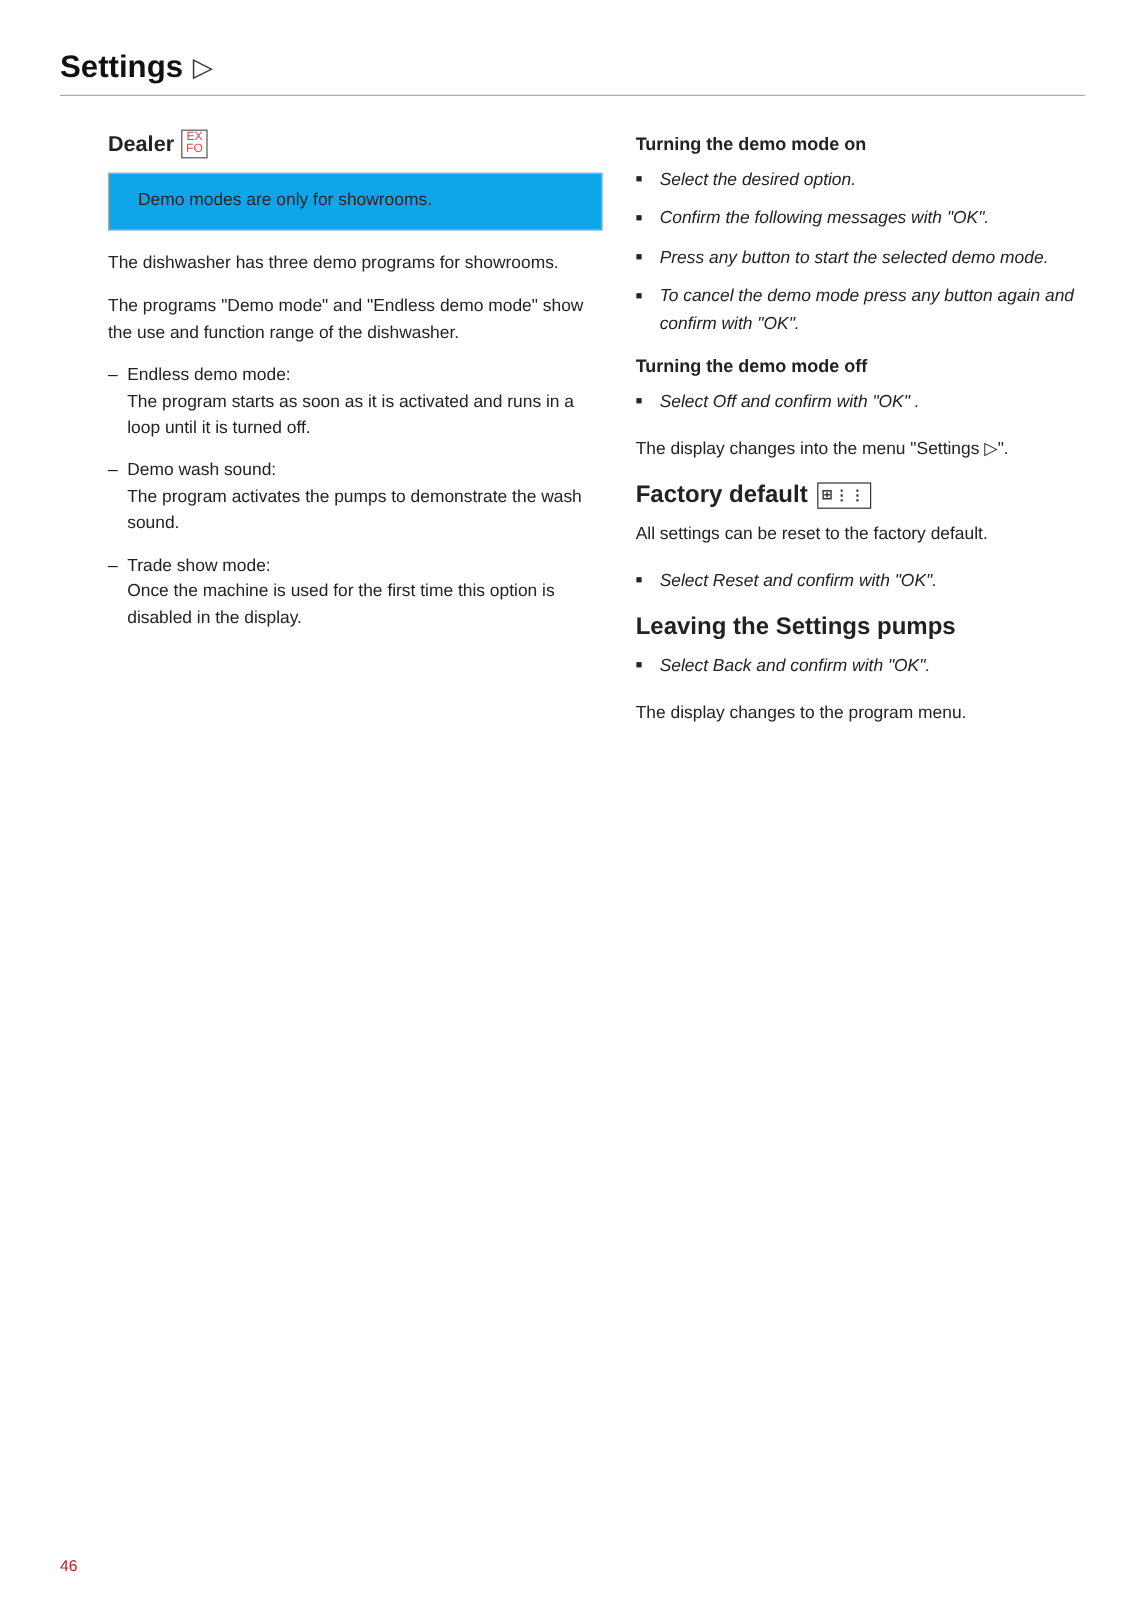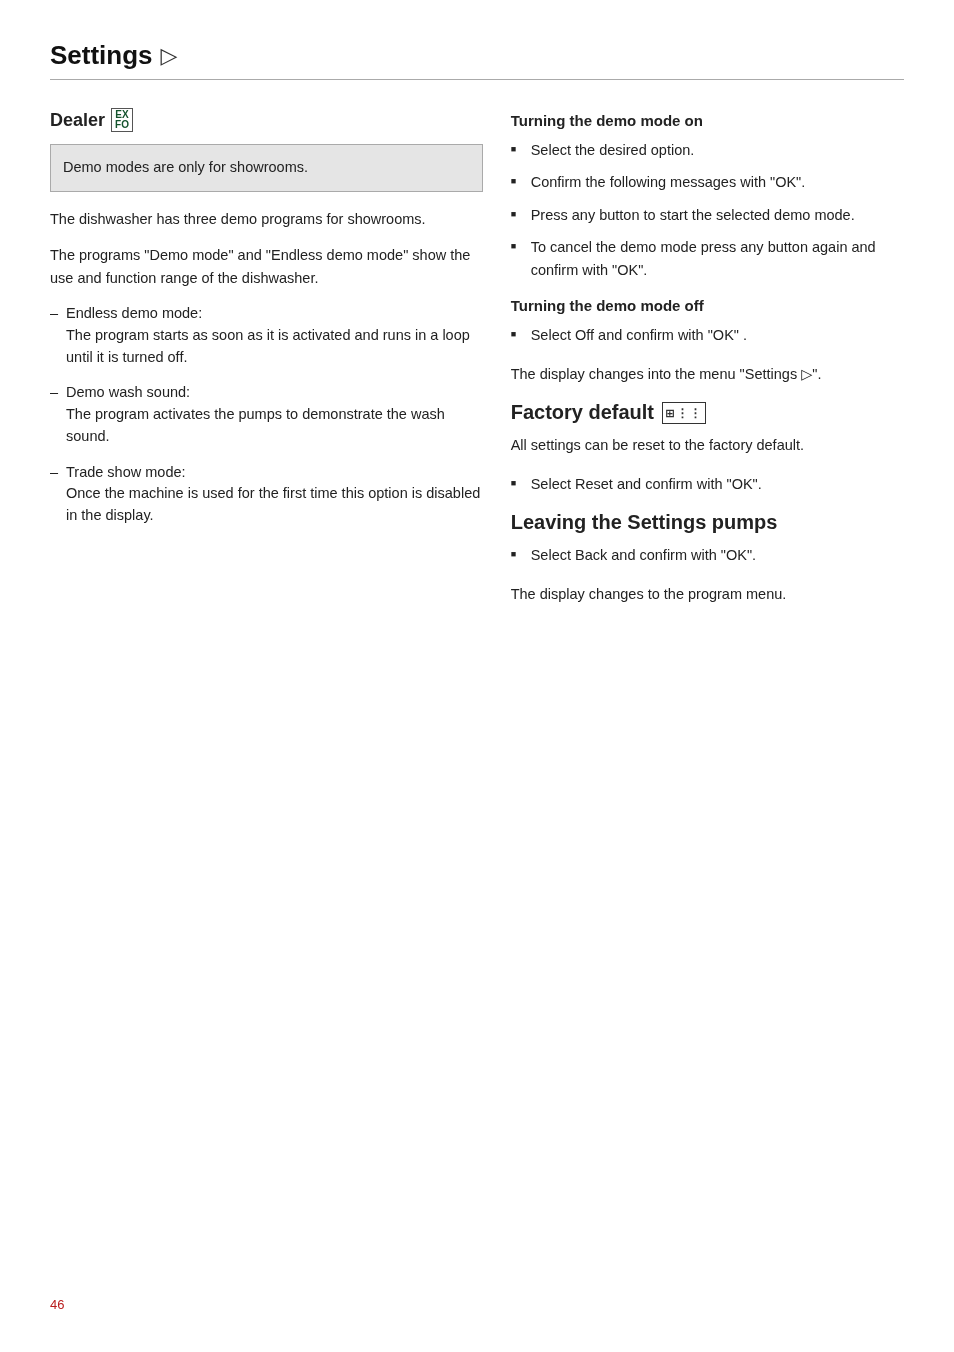"Dealer" .two-col { margin-left: none -> 40px }
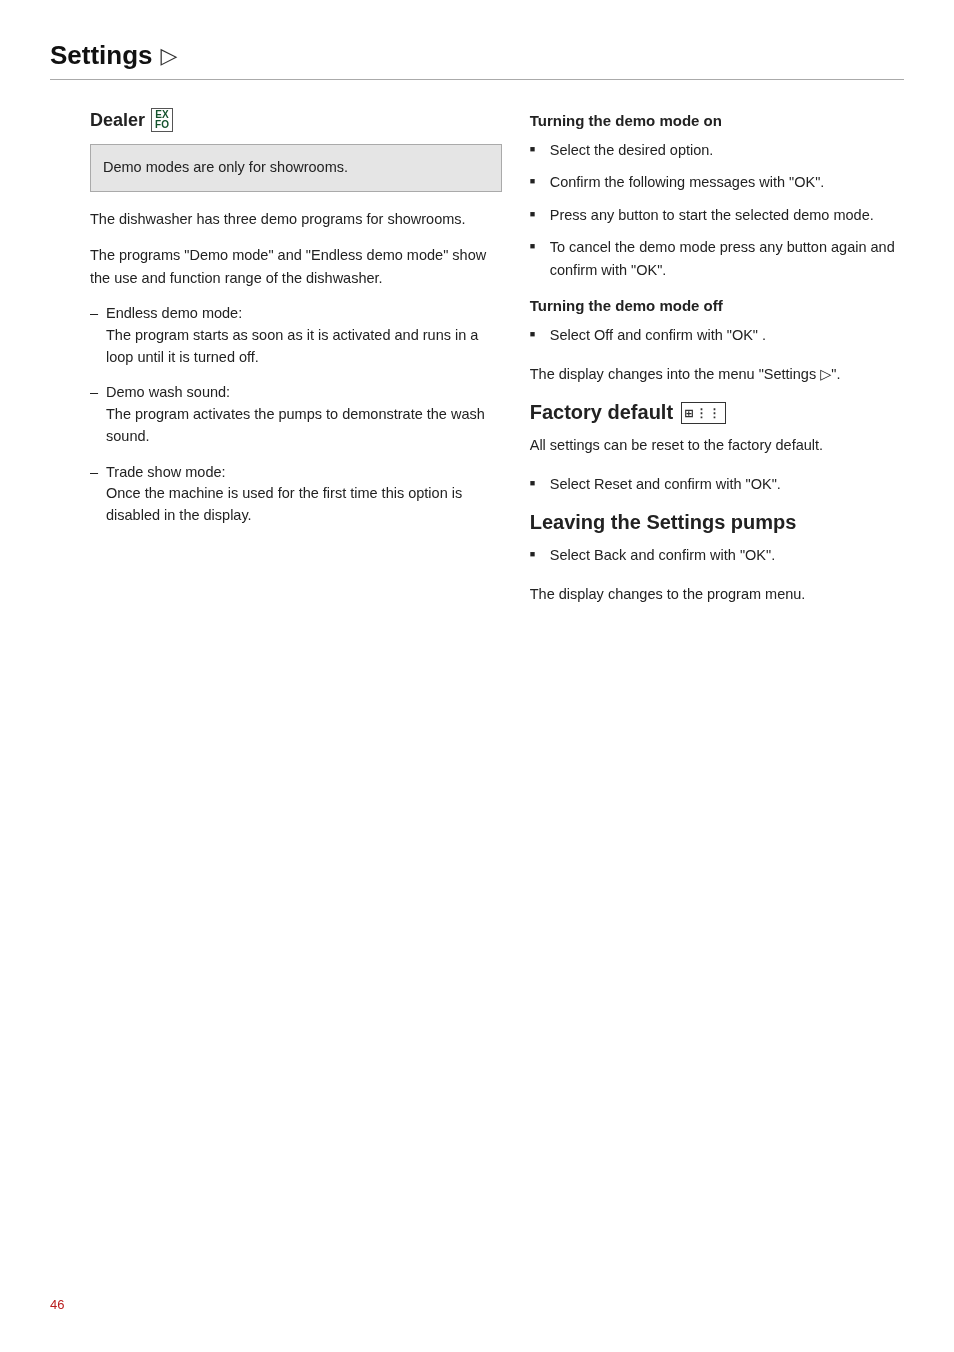"EX" .dealer-icon { color: #14532d -> #ef4444; font-weight: bold -> normal }
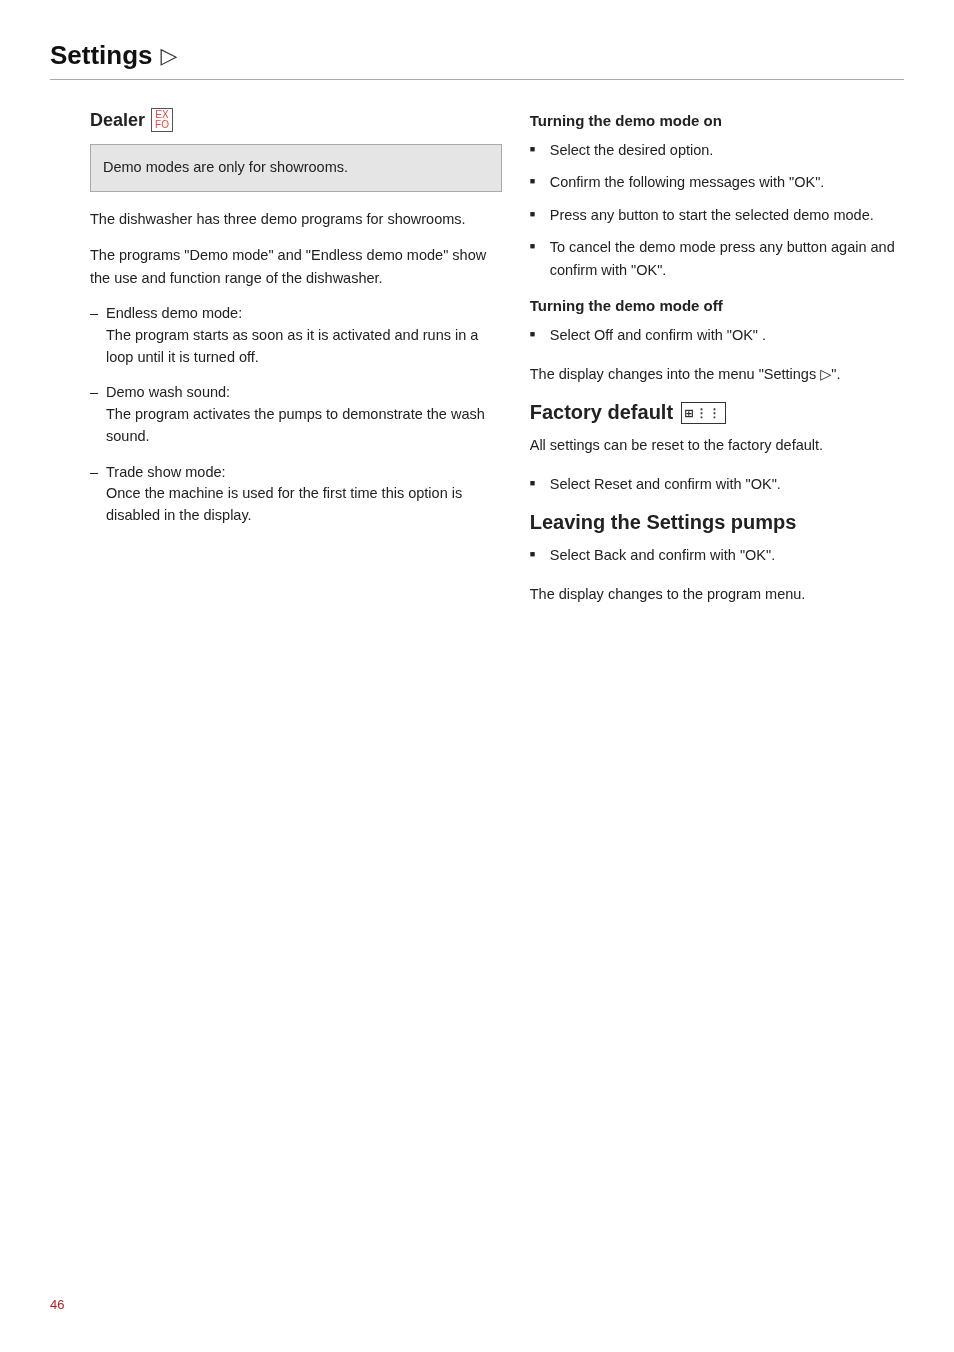"Select the desired option." .bullet-list { font-style: none -> italic }
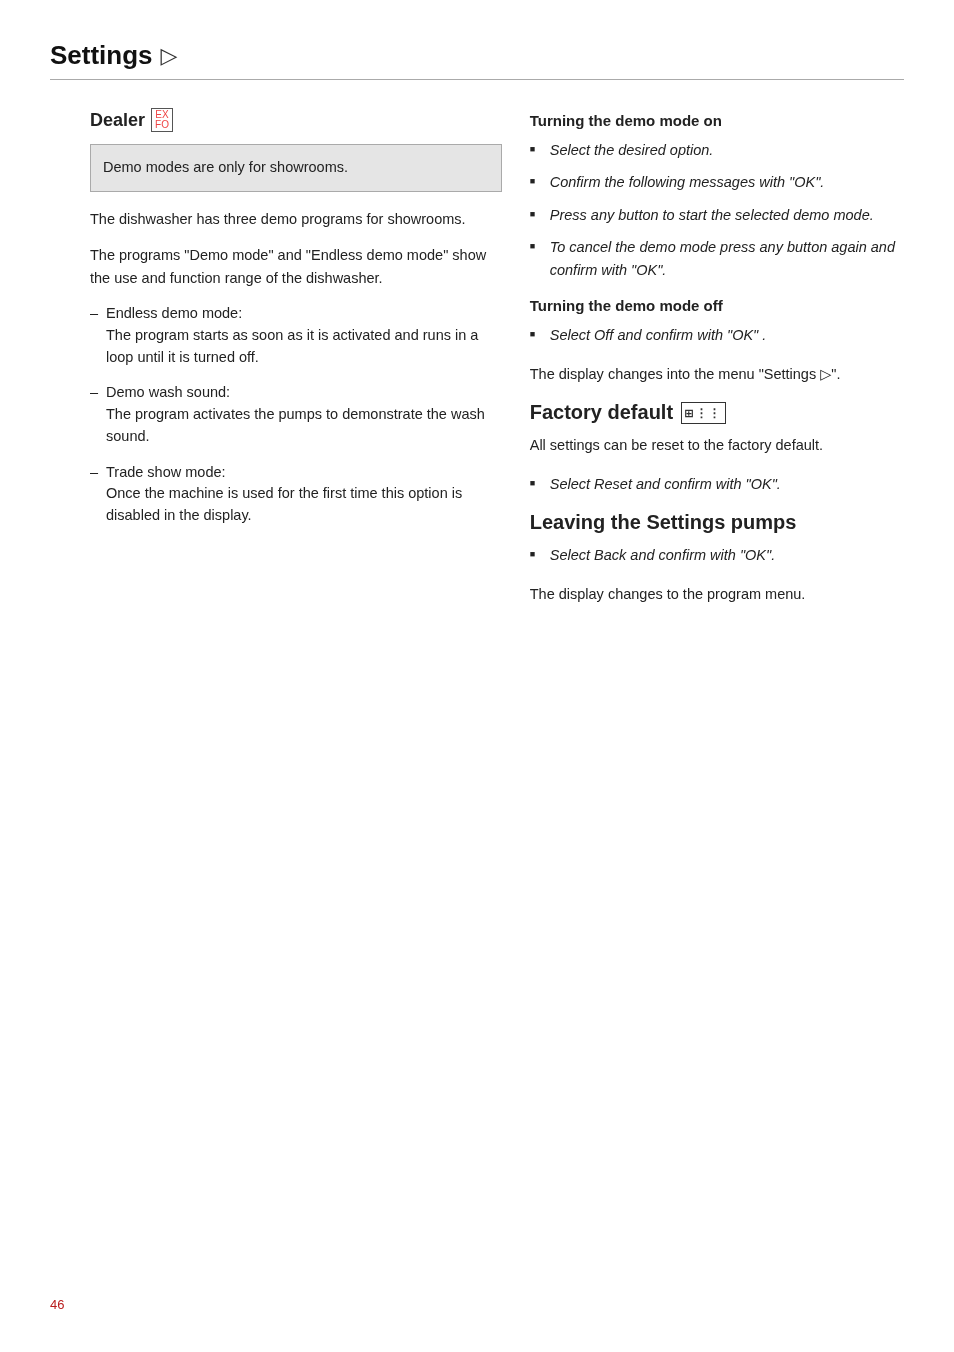"Demo modes are only for" .notice-box { background: #e5e5e5 -> #0ea5e9; padding: 12px 12px -> 12px 24px }
